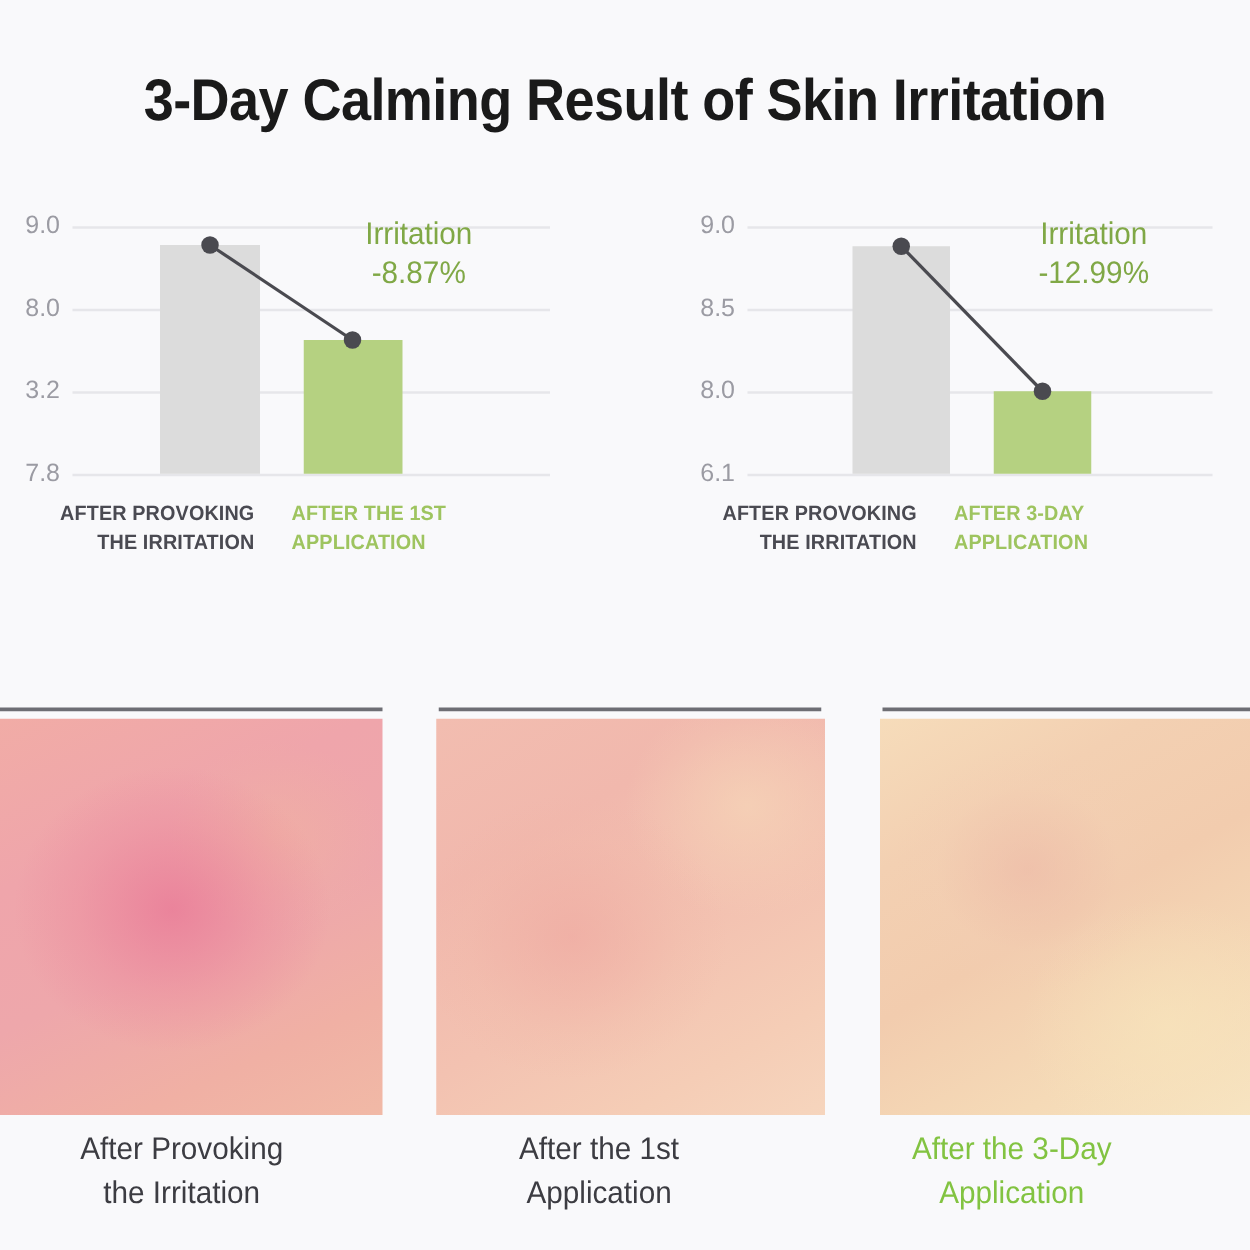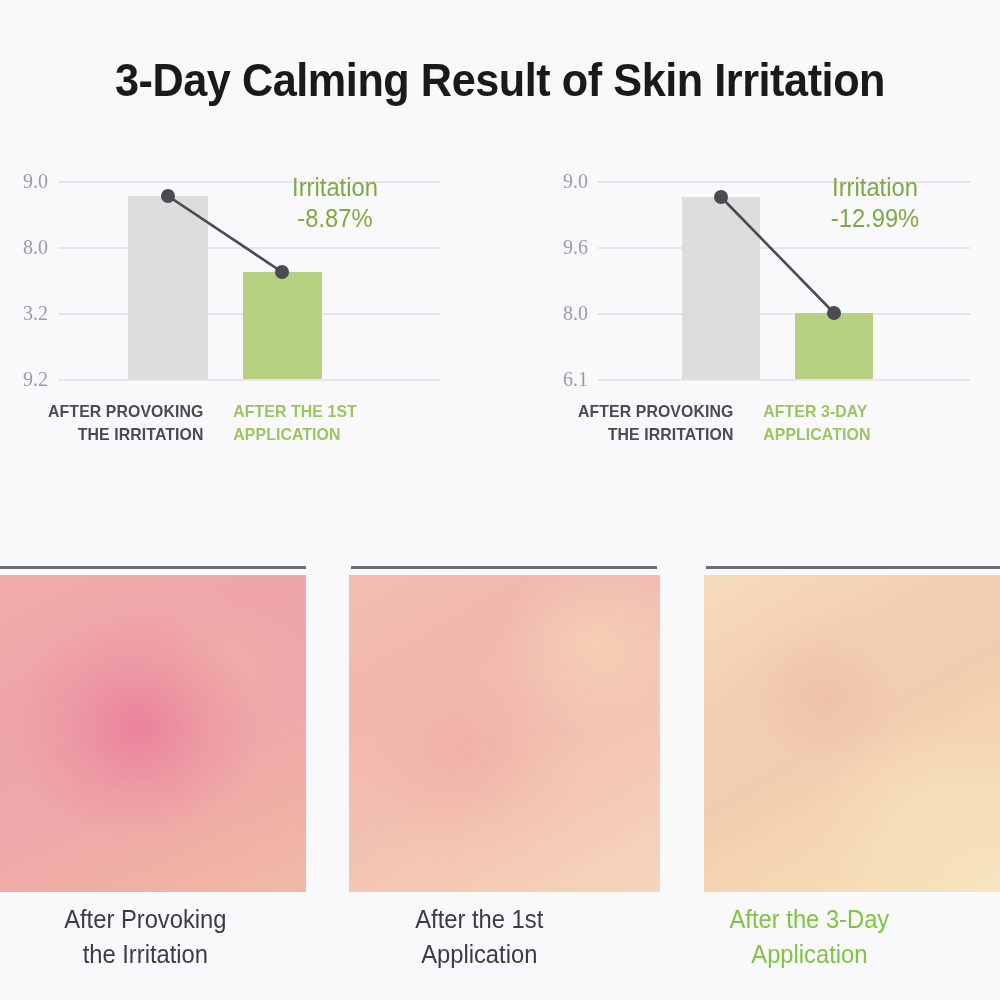"9.0" .ylabel { font-family: Liberation Serif, serif -> none }
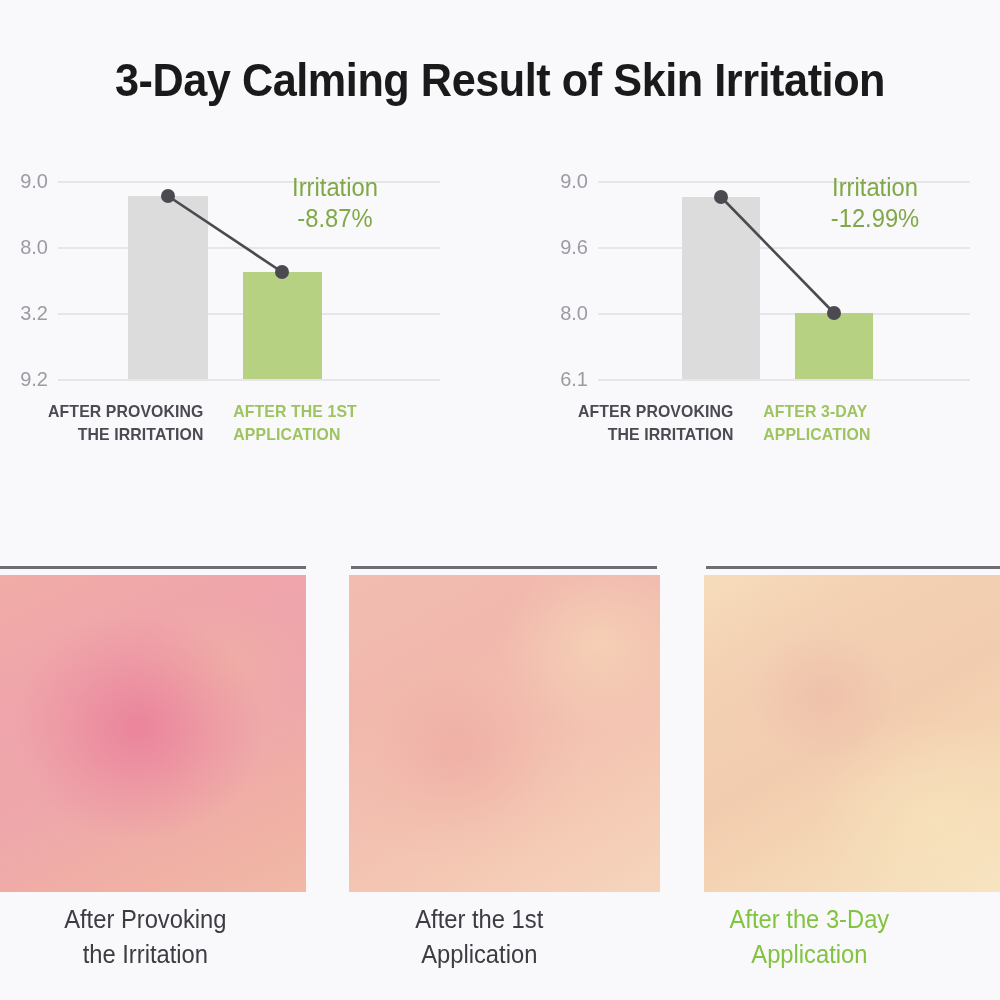"9.6" div.ylabel { text: 9.6 -> 8.5 }
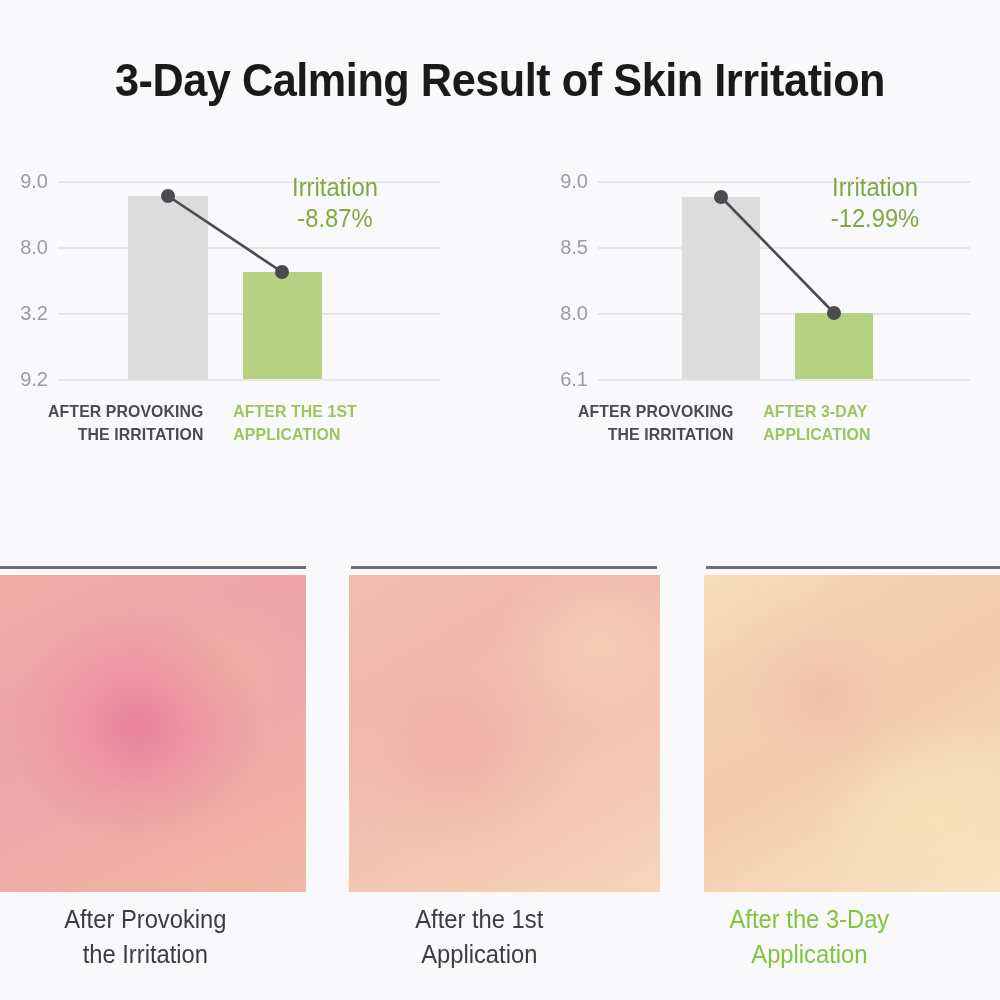"9.2" div.ylabel { text: 9.2 -> 7.8 }
